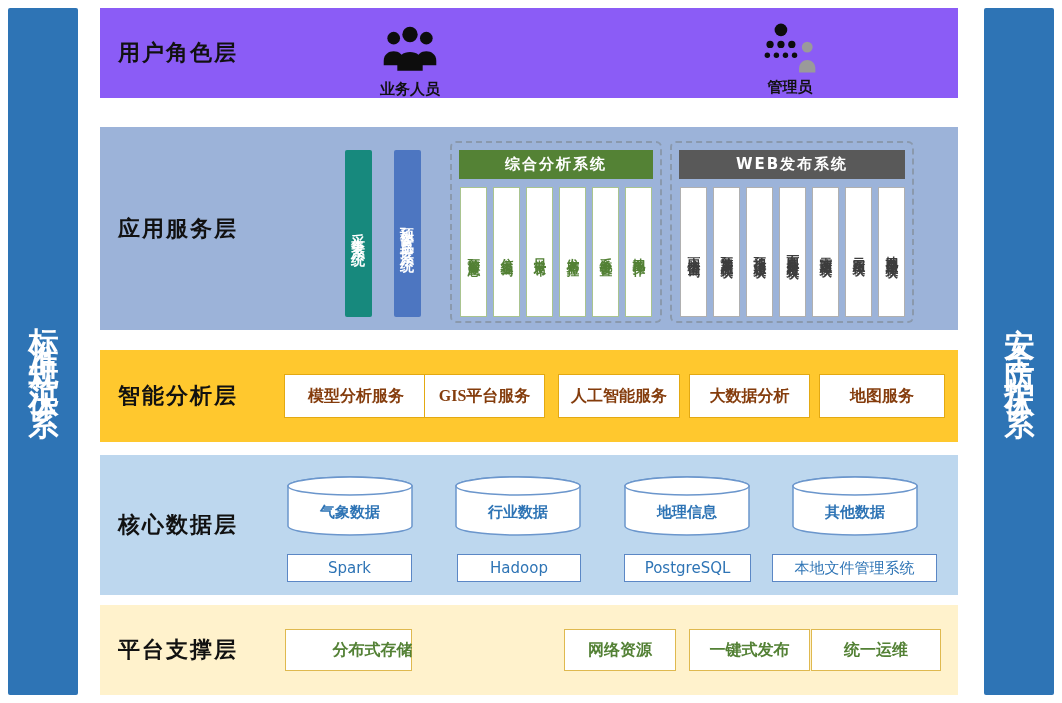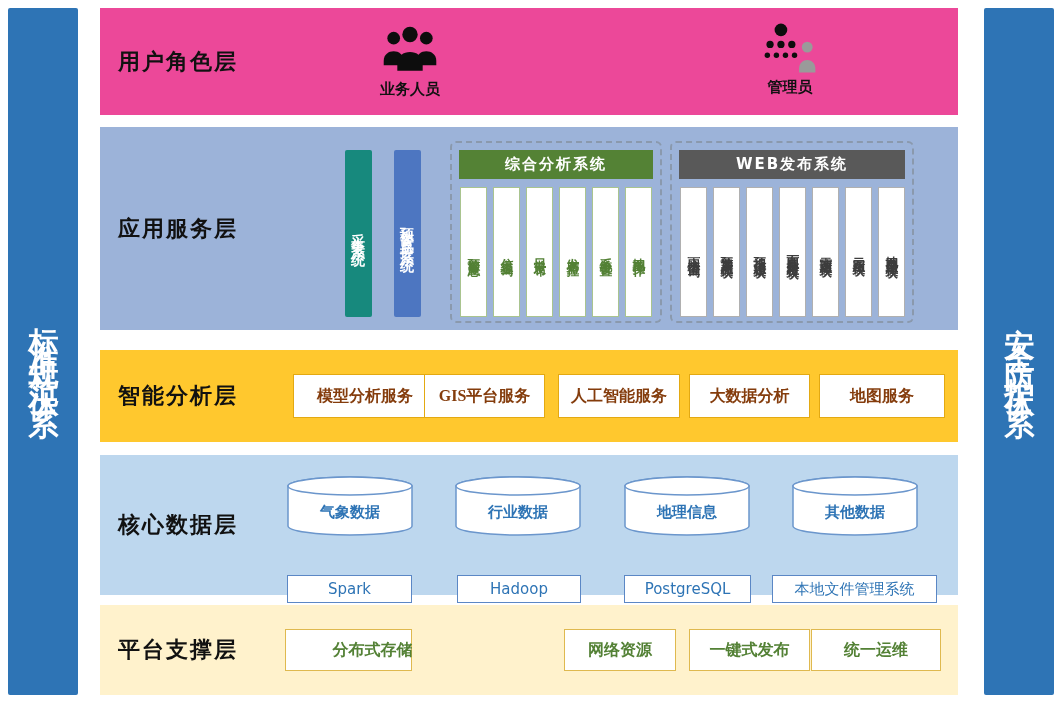"用户角色层" .layer-user { background: #ec4899 -> #8b5cf6; height: 107px -> 90px }
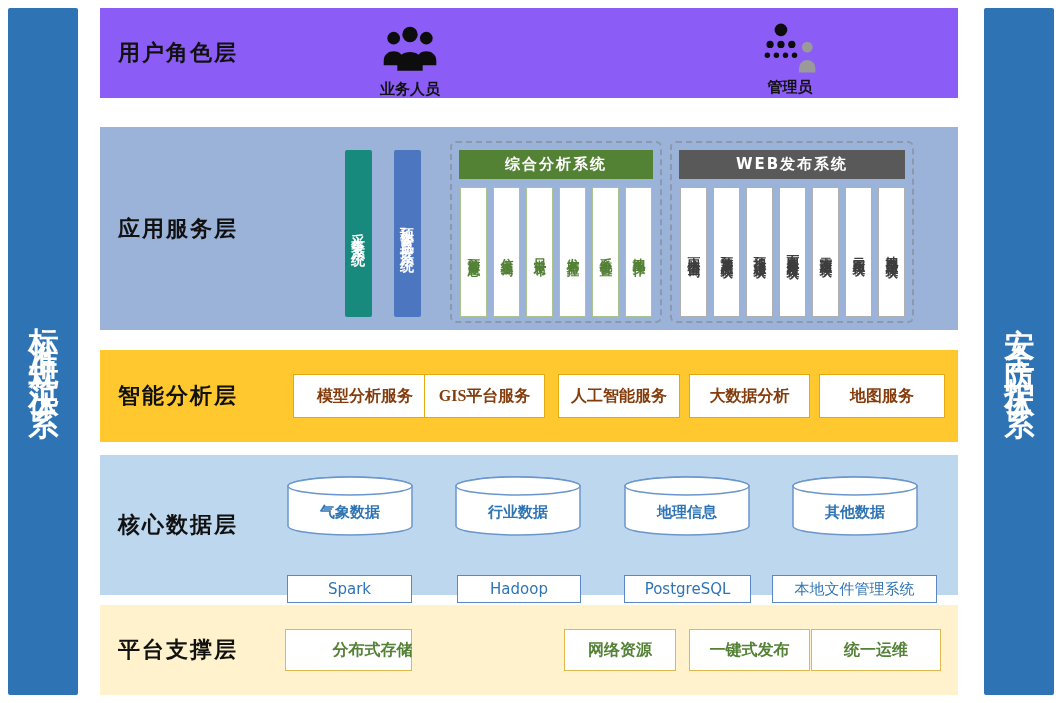"模型分析服务" div.sbox { left: 193px -> 184px }
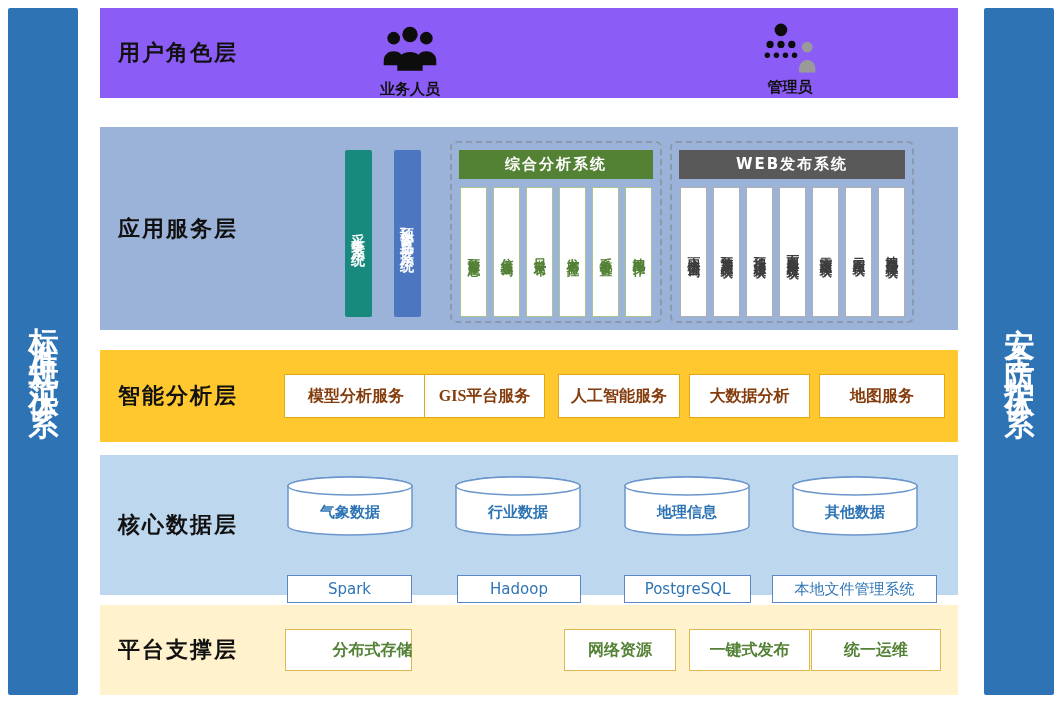"Spark" .drect { margin-top: 21px -> none }
